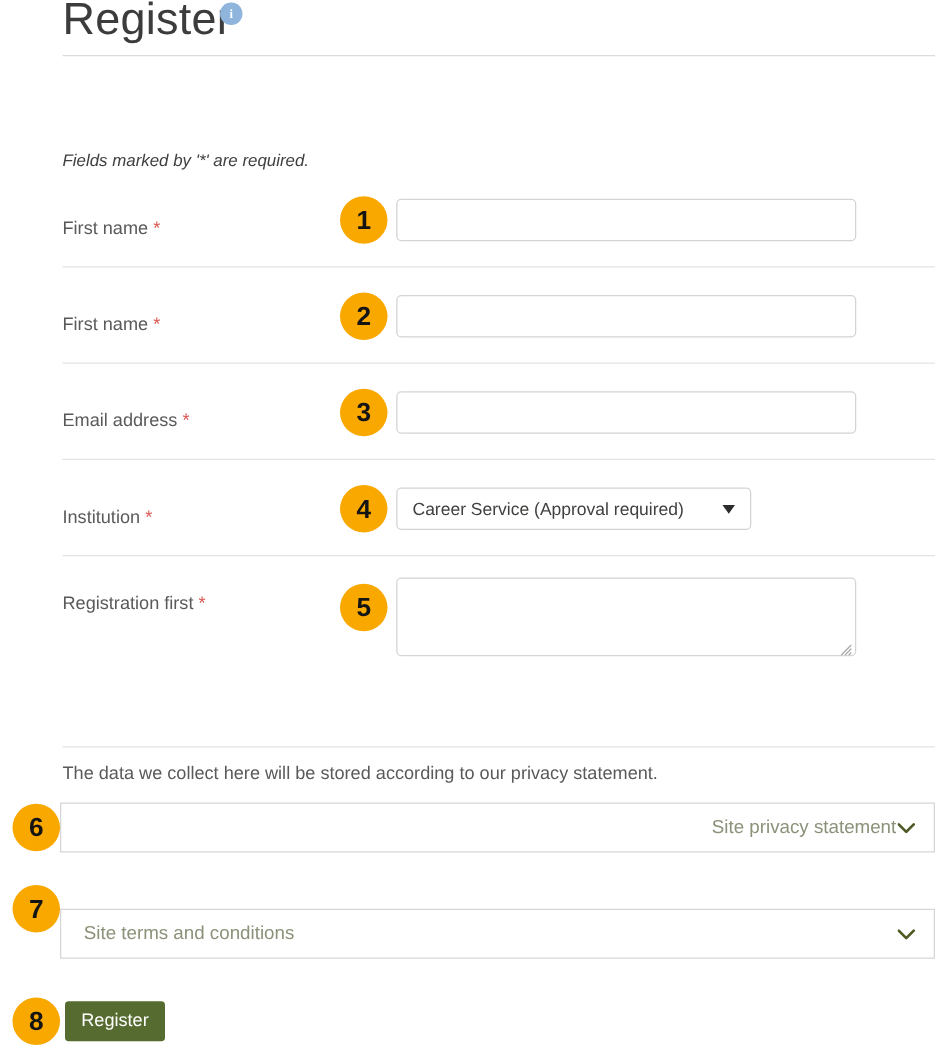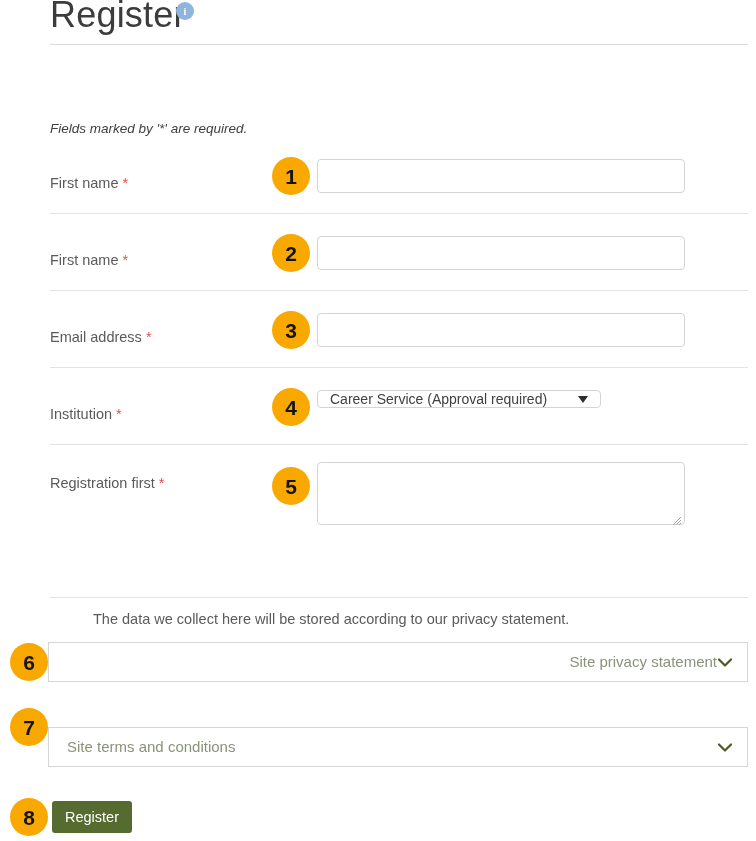"Career Service (Approval required)" .select-input { height: 18px -> 34px }
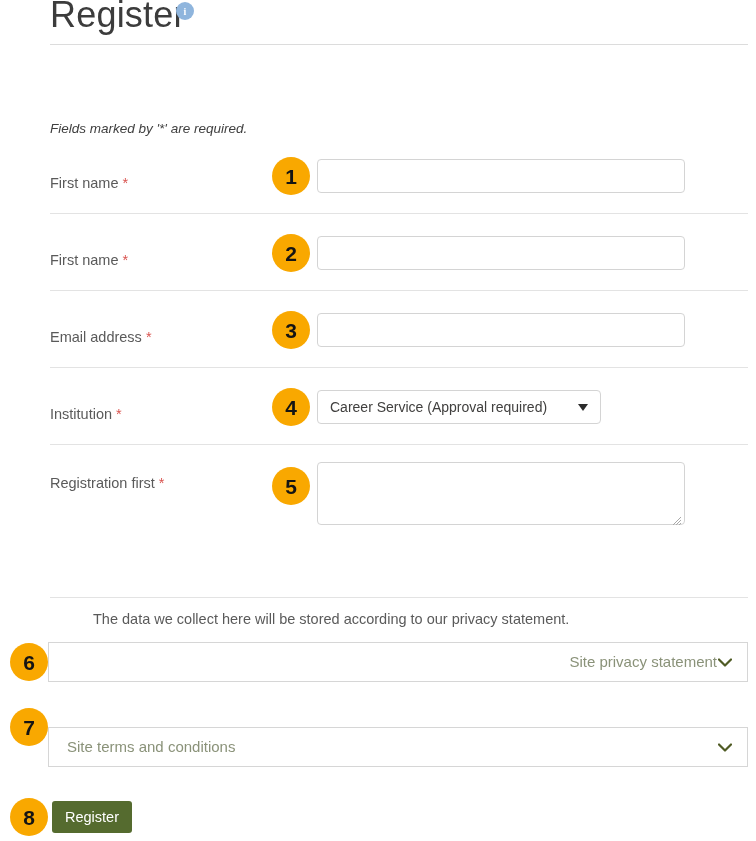"The data we collect here" div.privacy-note { margin-left: 43px -> none }
